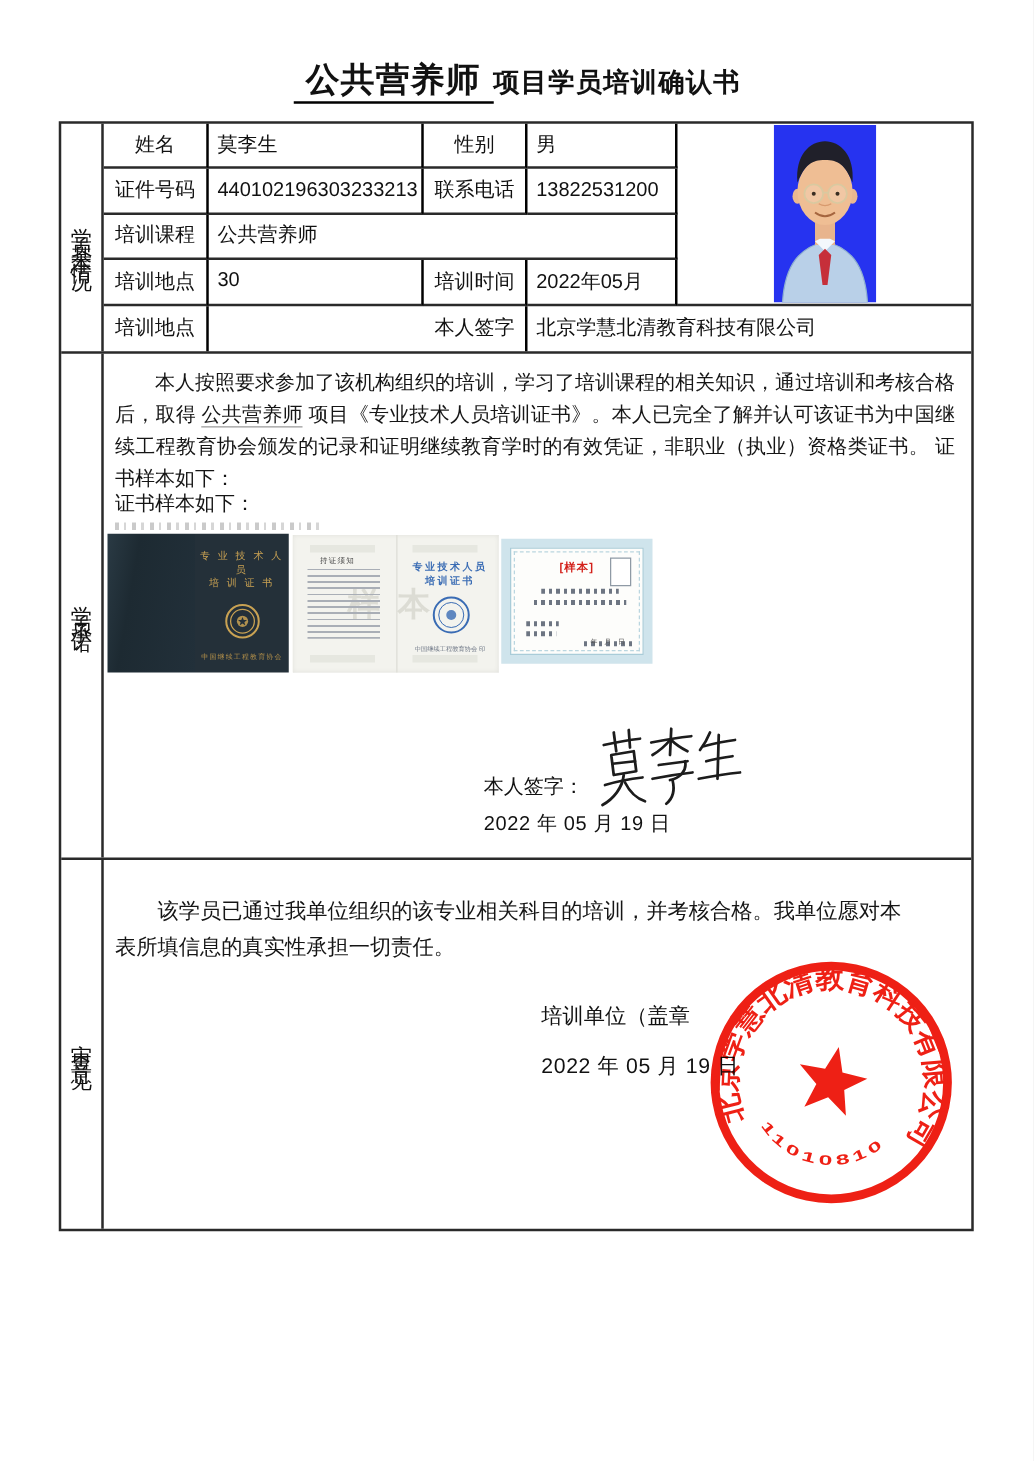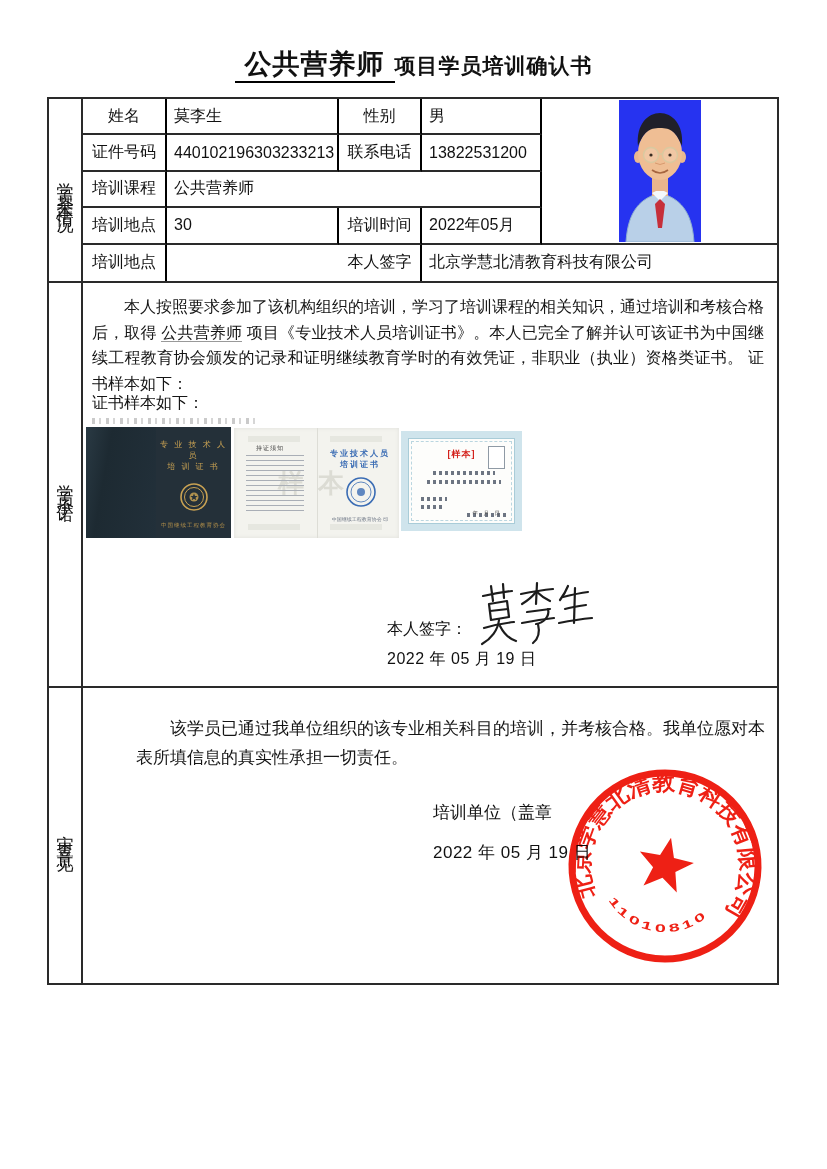"该学员已通过我单位组织的该专业相关科目的培训，并考核合格。我单位愿对本表所填信息" .rev-para { margin-left: 44px -> none }
